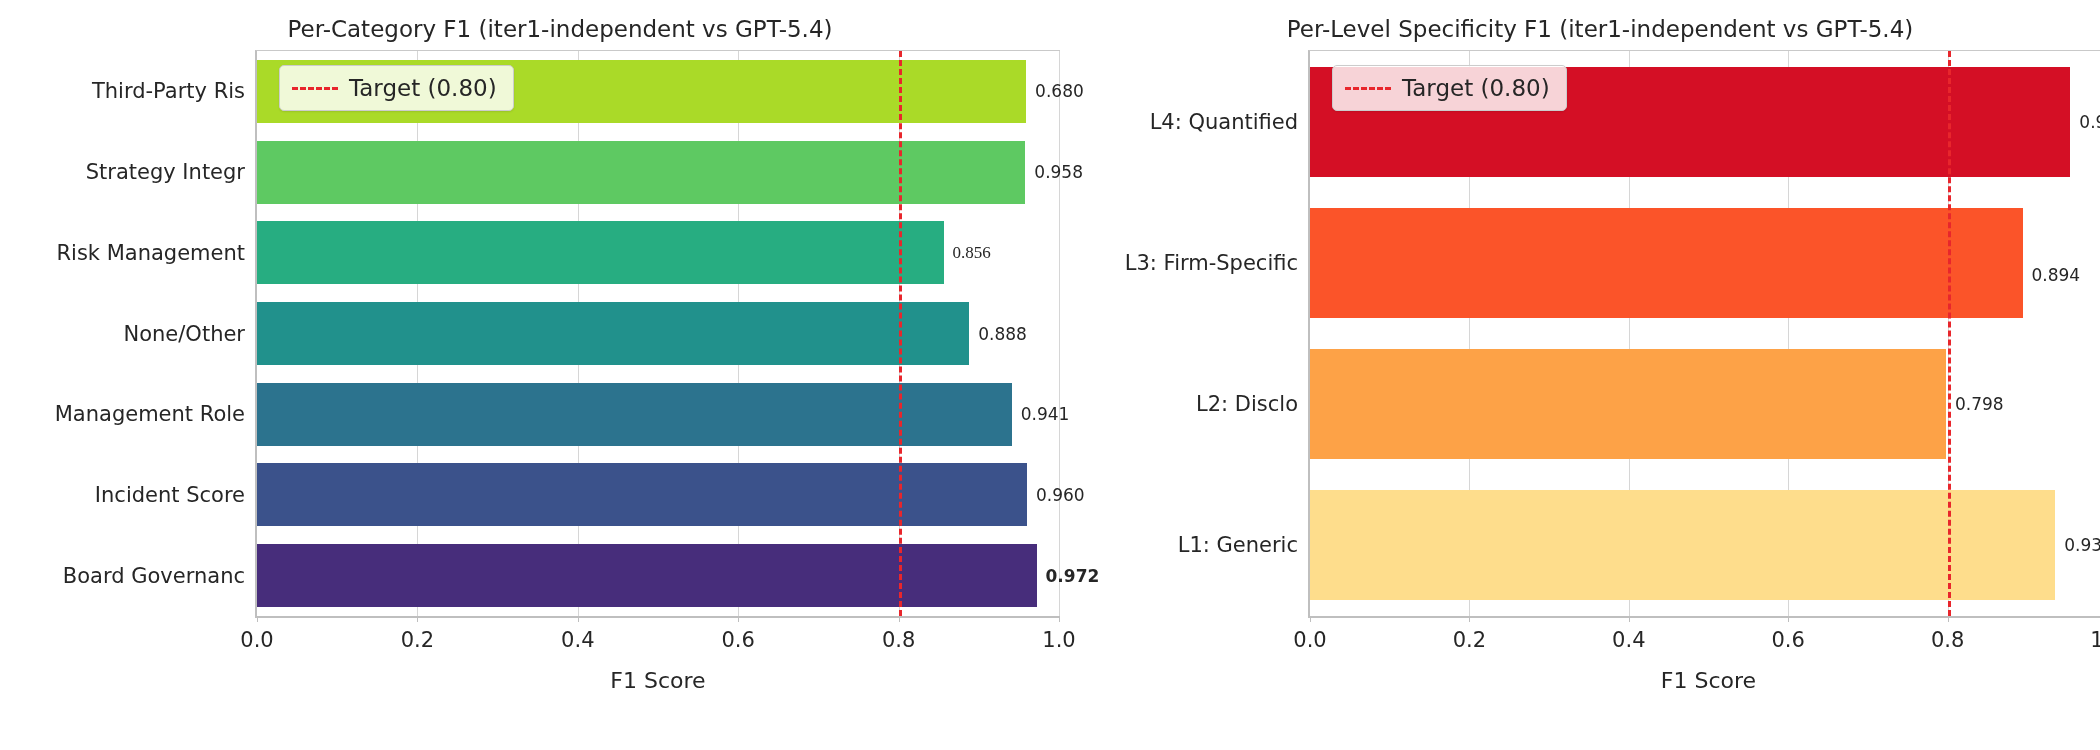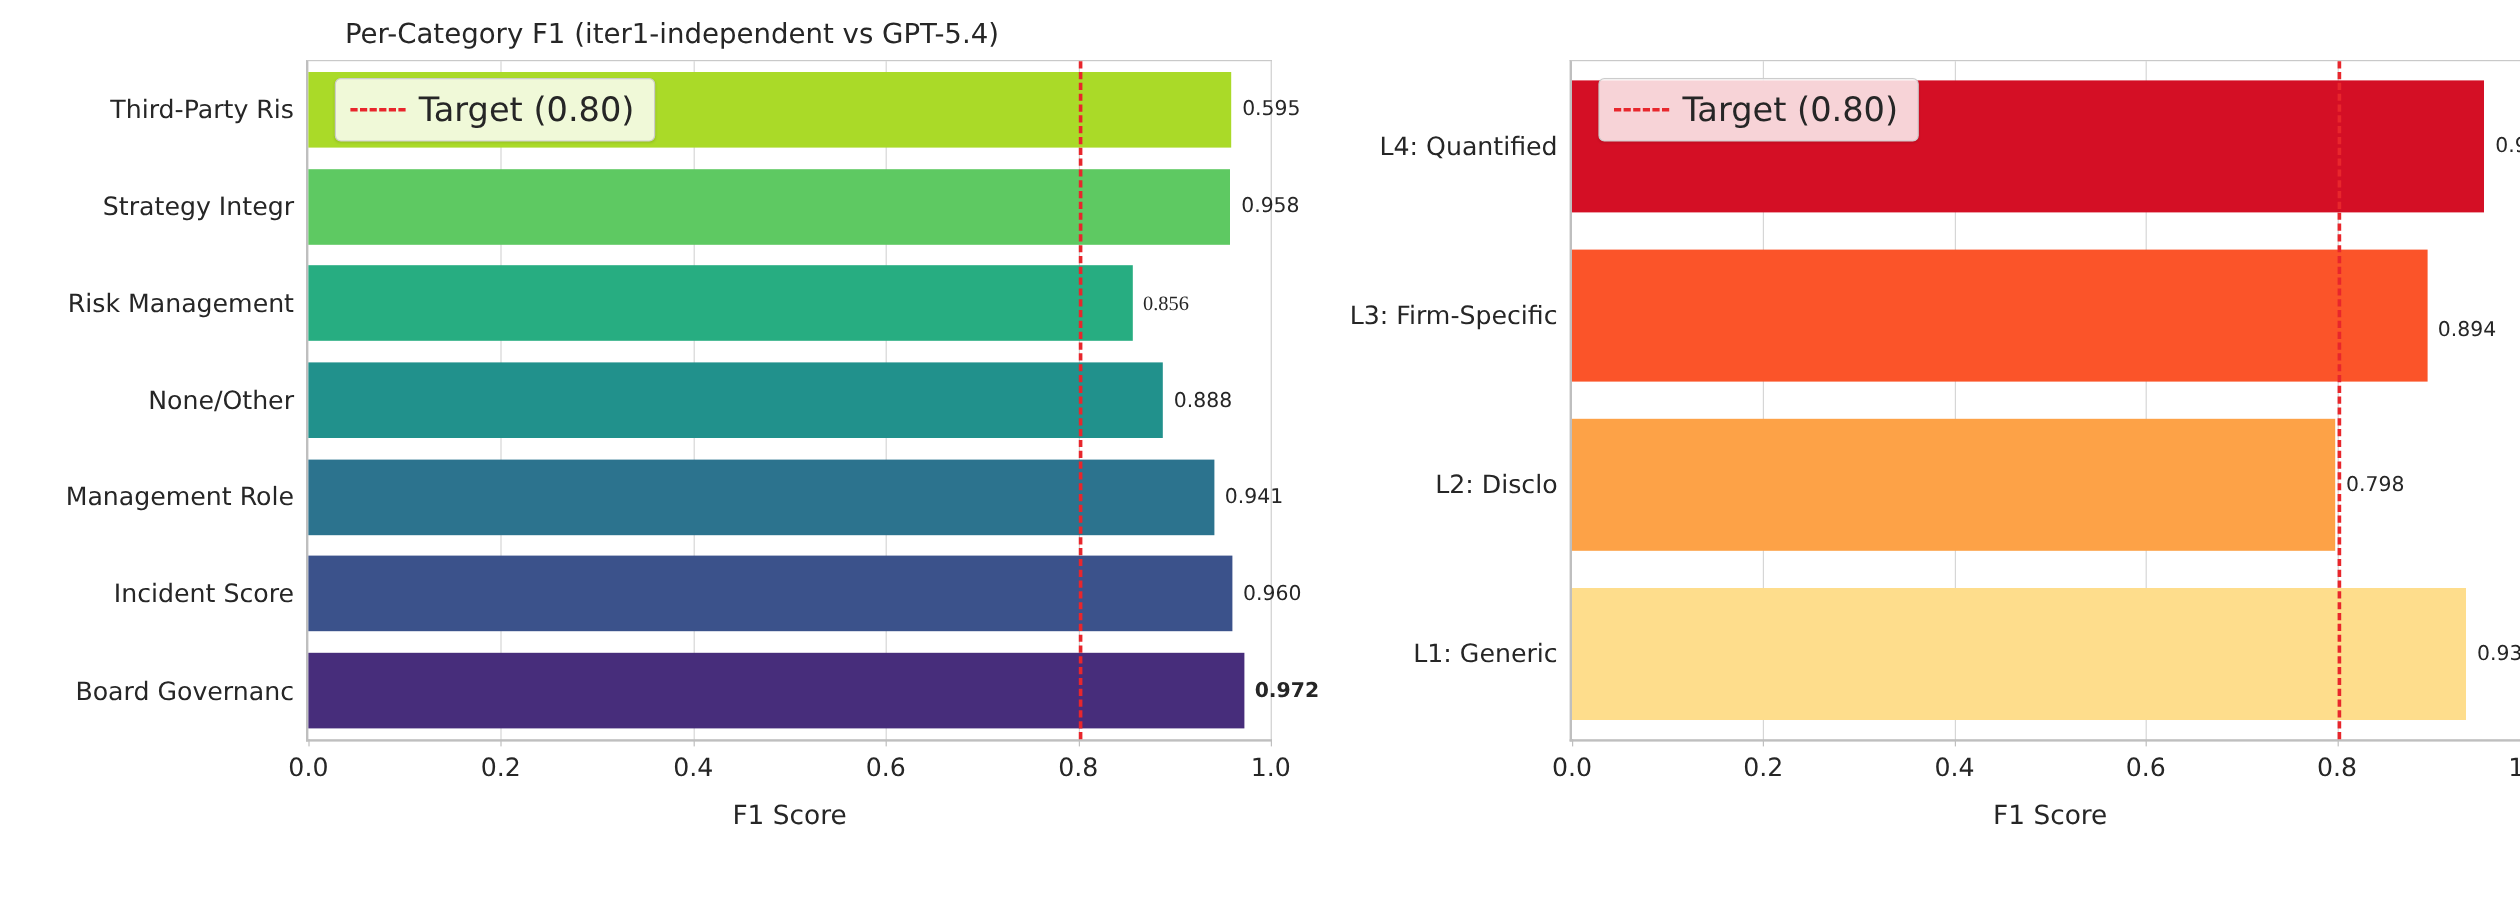"Per-Level Specificity F1" div.panel-title { html: none -> <div>Per-Level Specificity F1 (iter1-independent vs GPT-5.4)</div> }
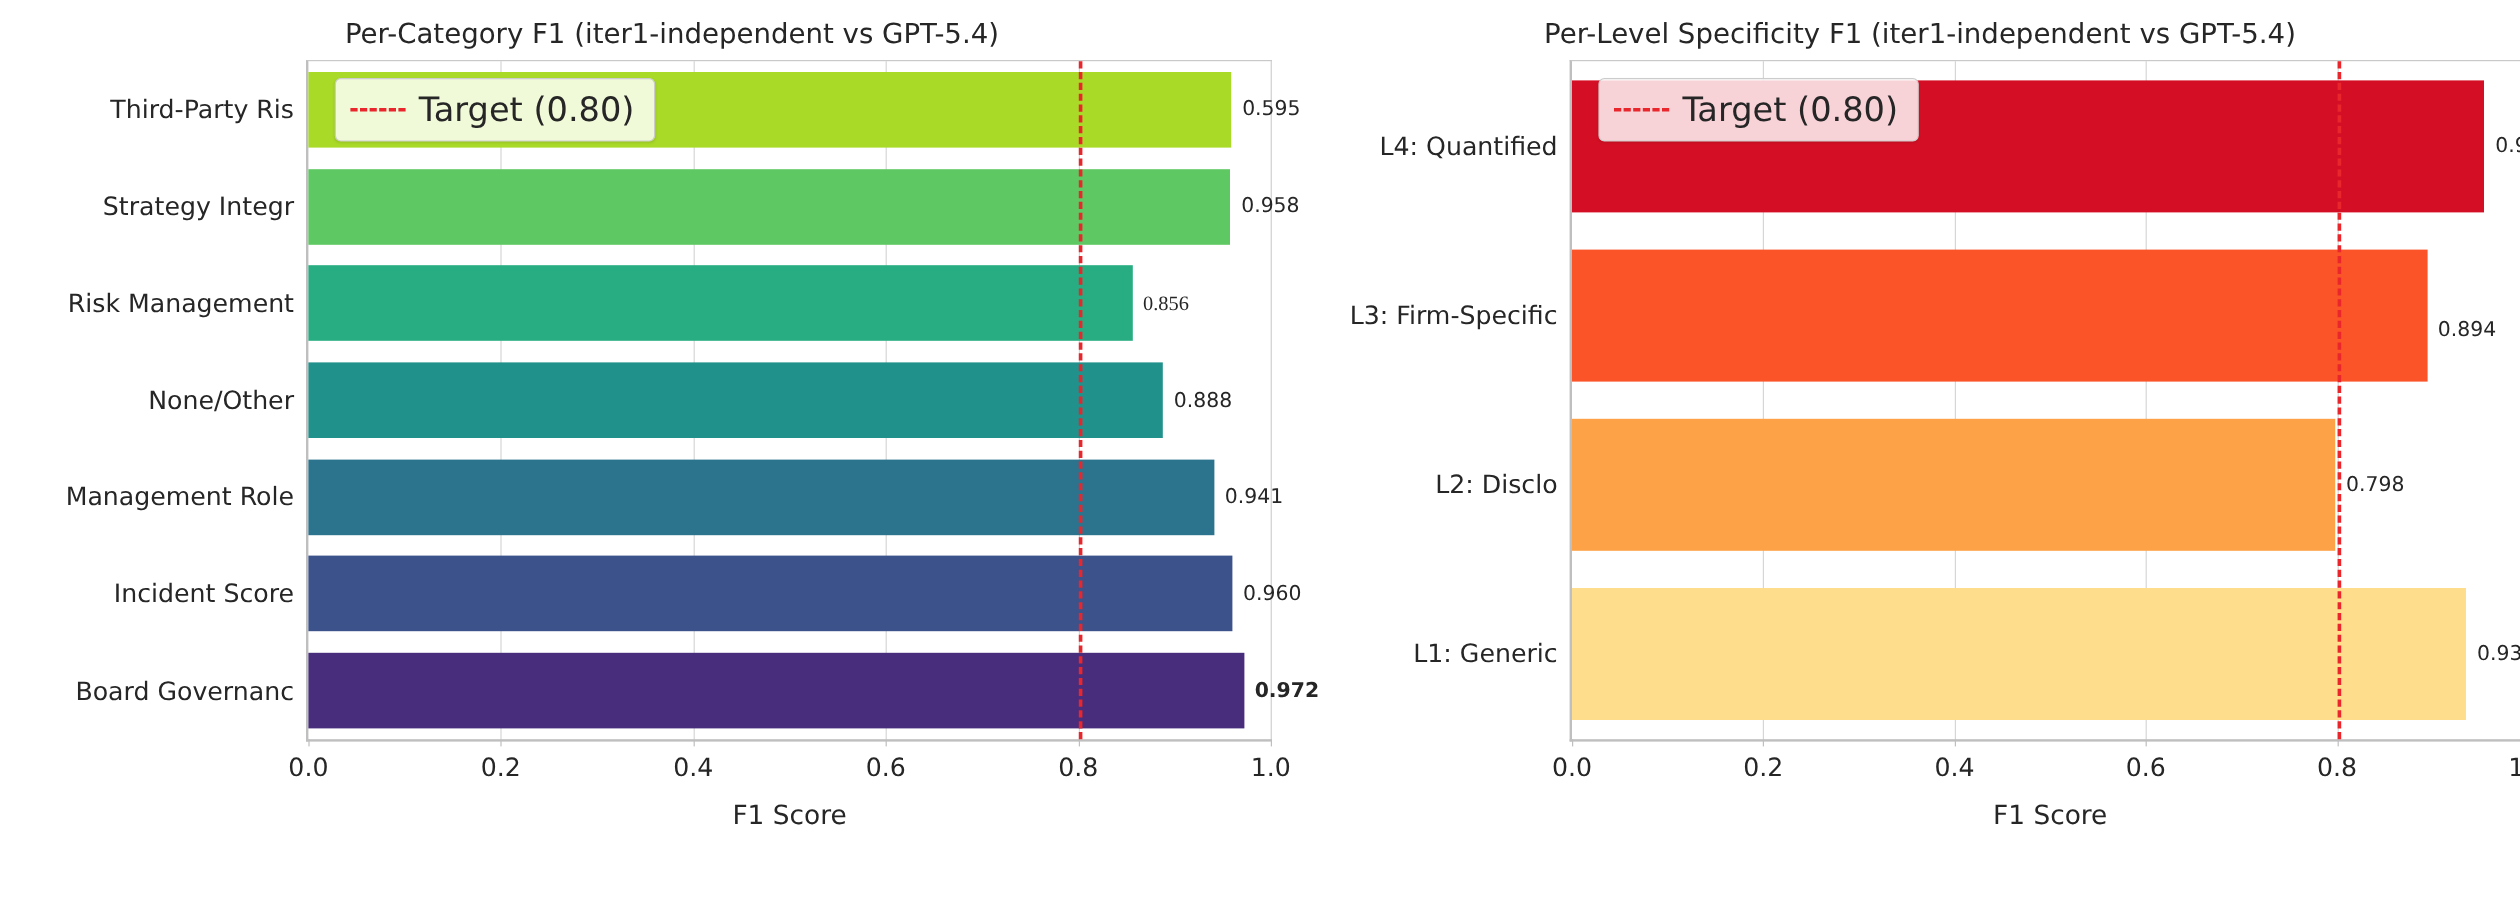"Target (0.80)" .legend-label { font-size: 28px -> 23px }
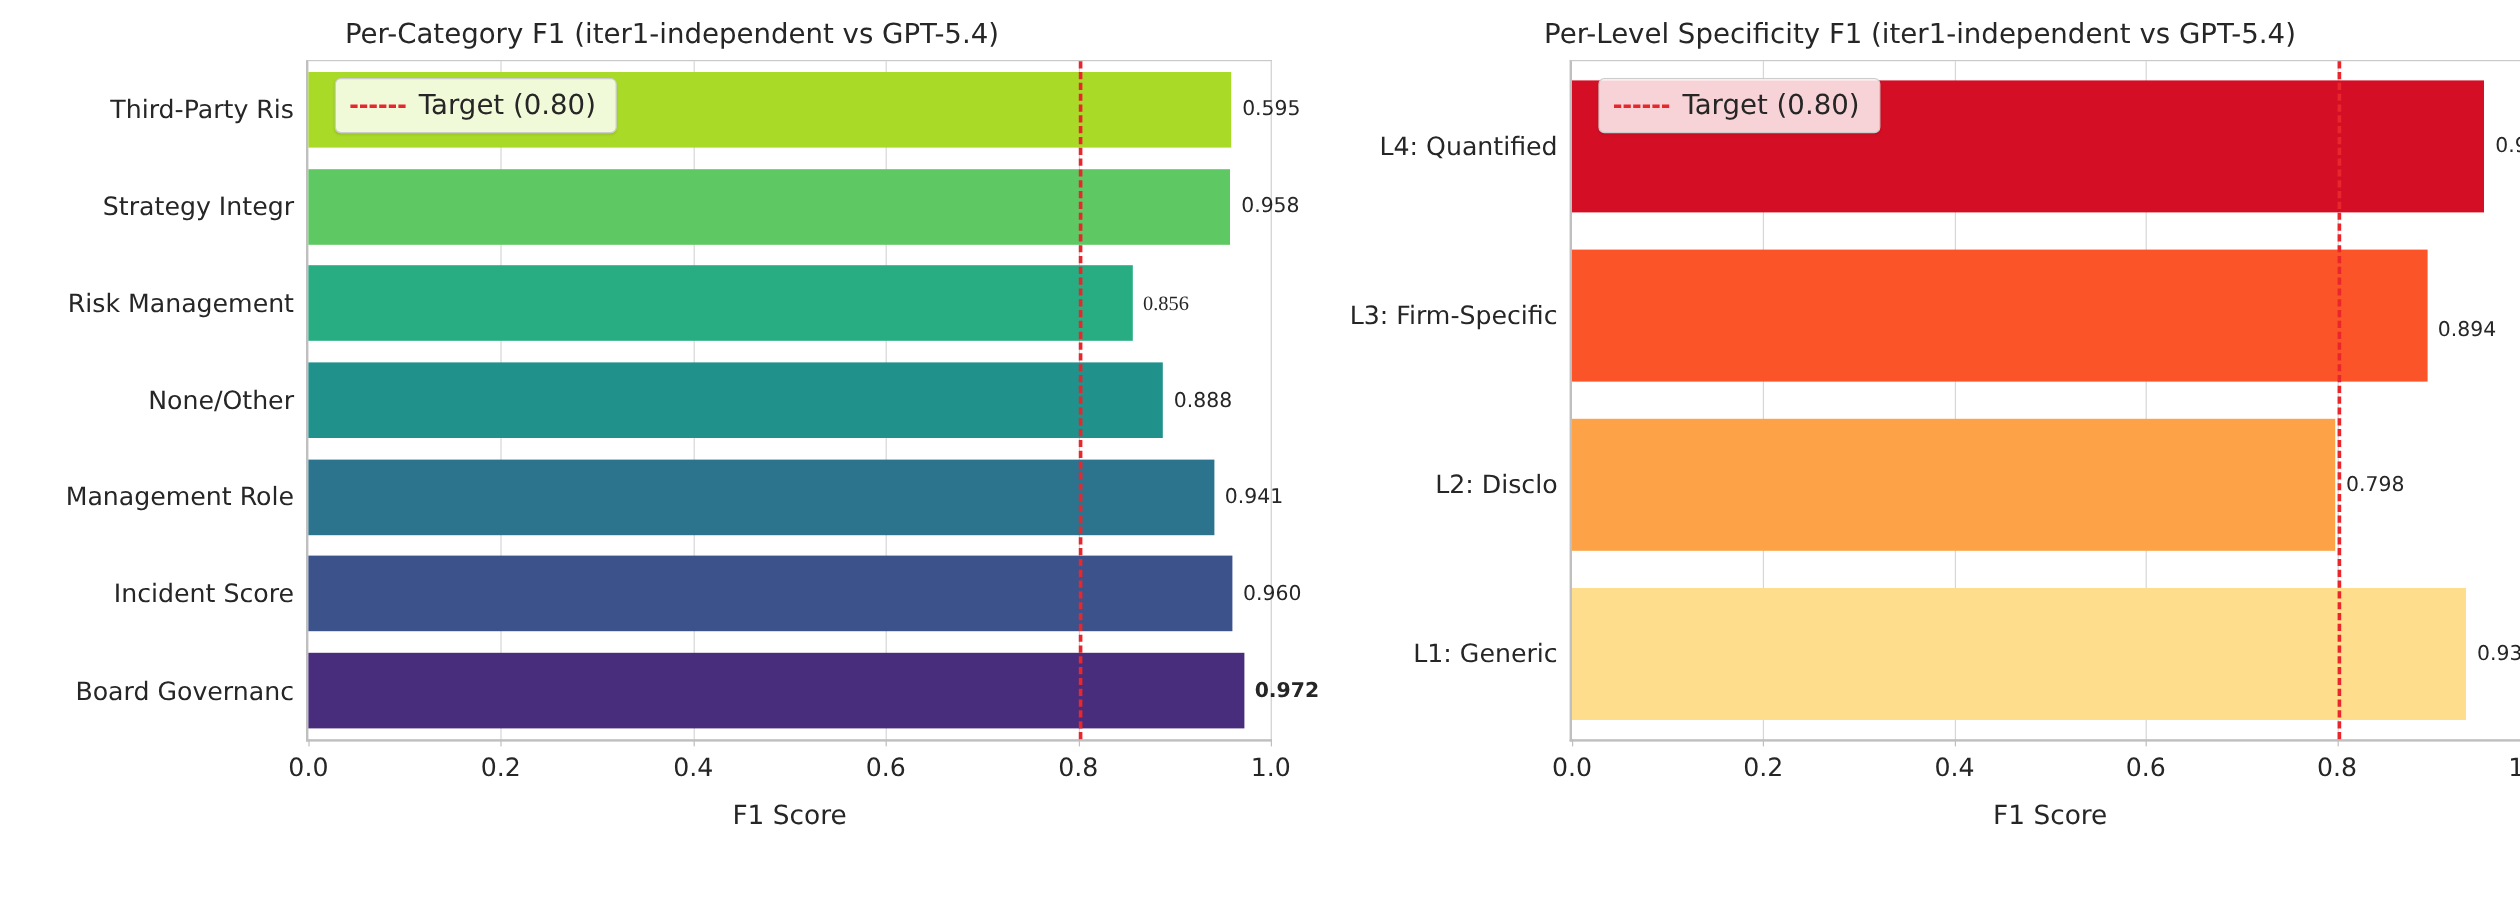"0.595" div.bar-value { text: 0.595 -> 0.680 }
